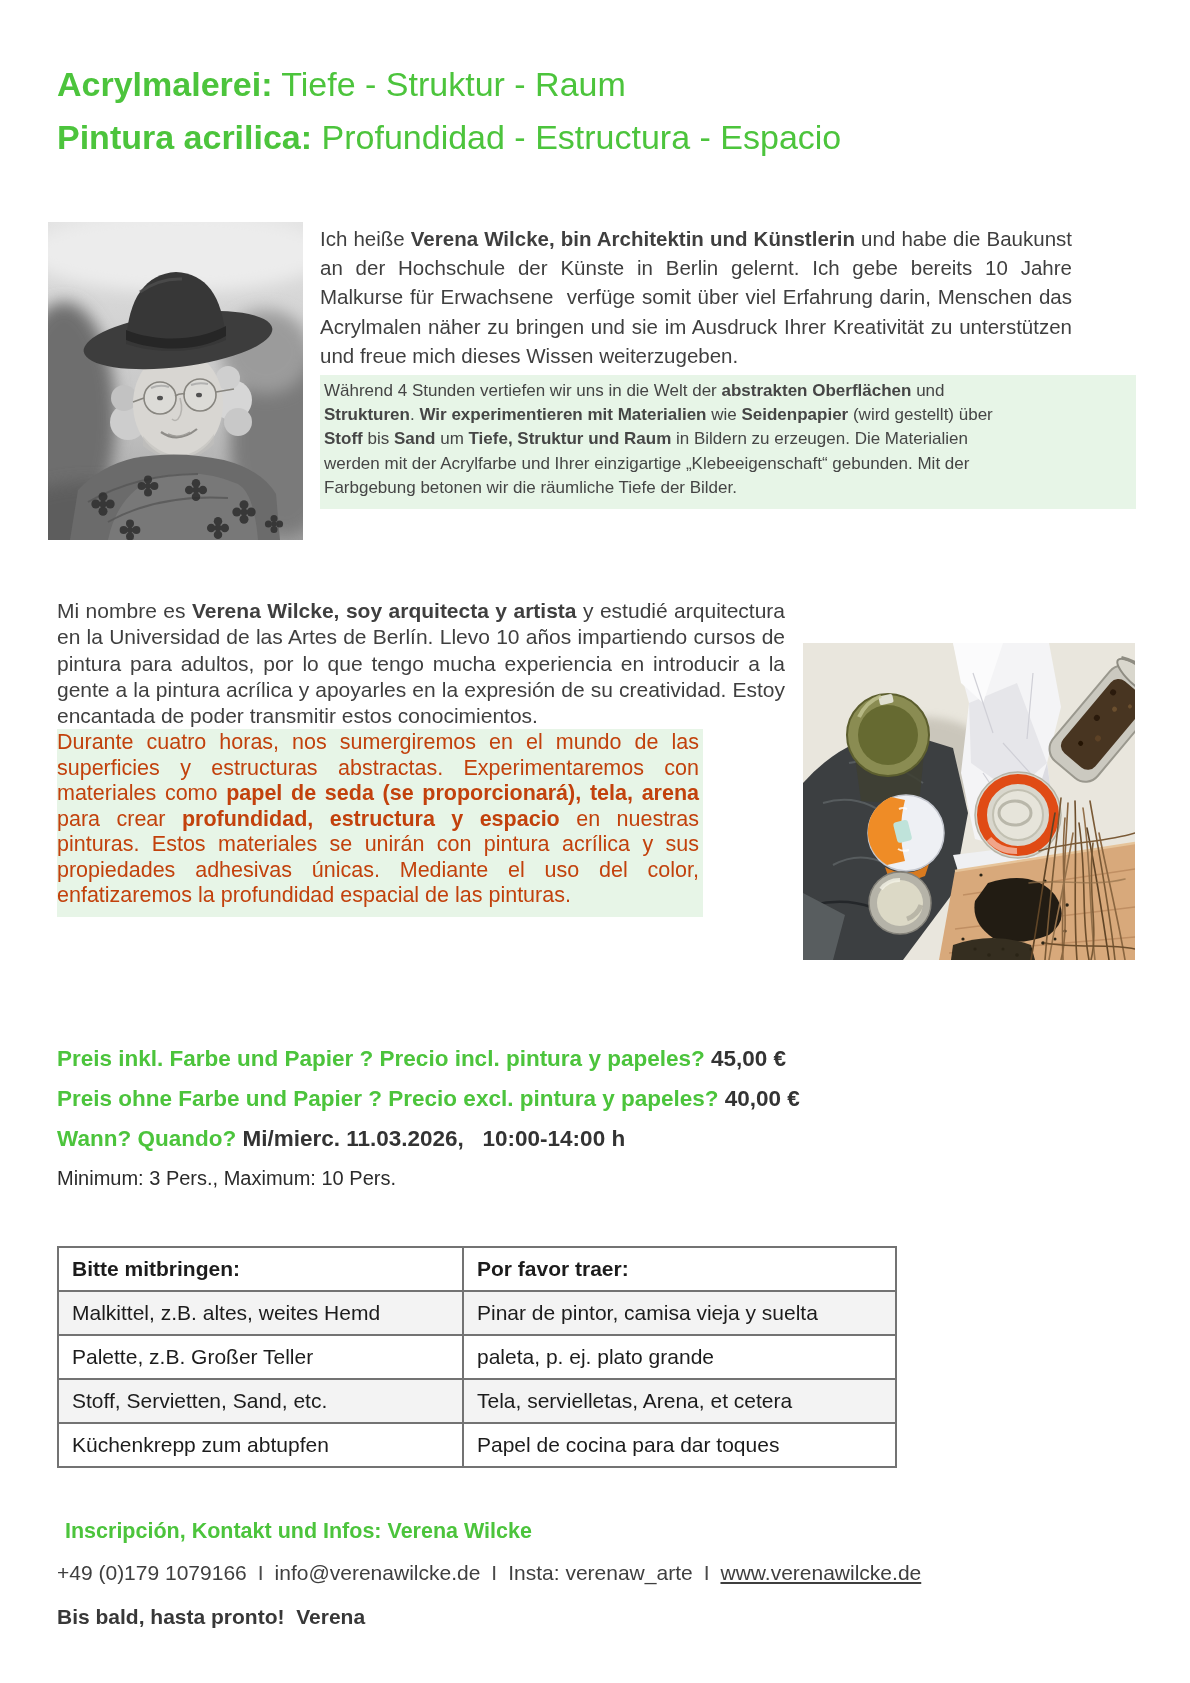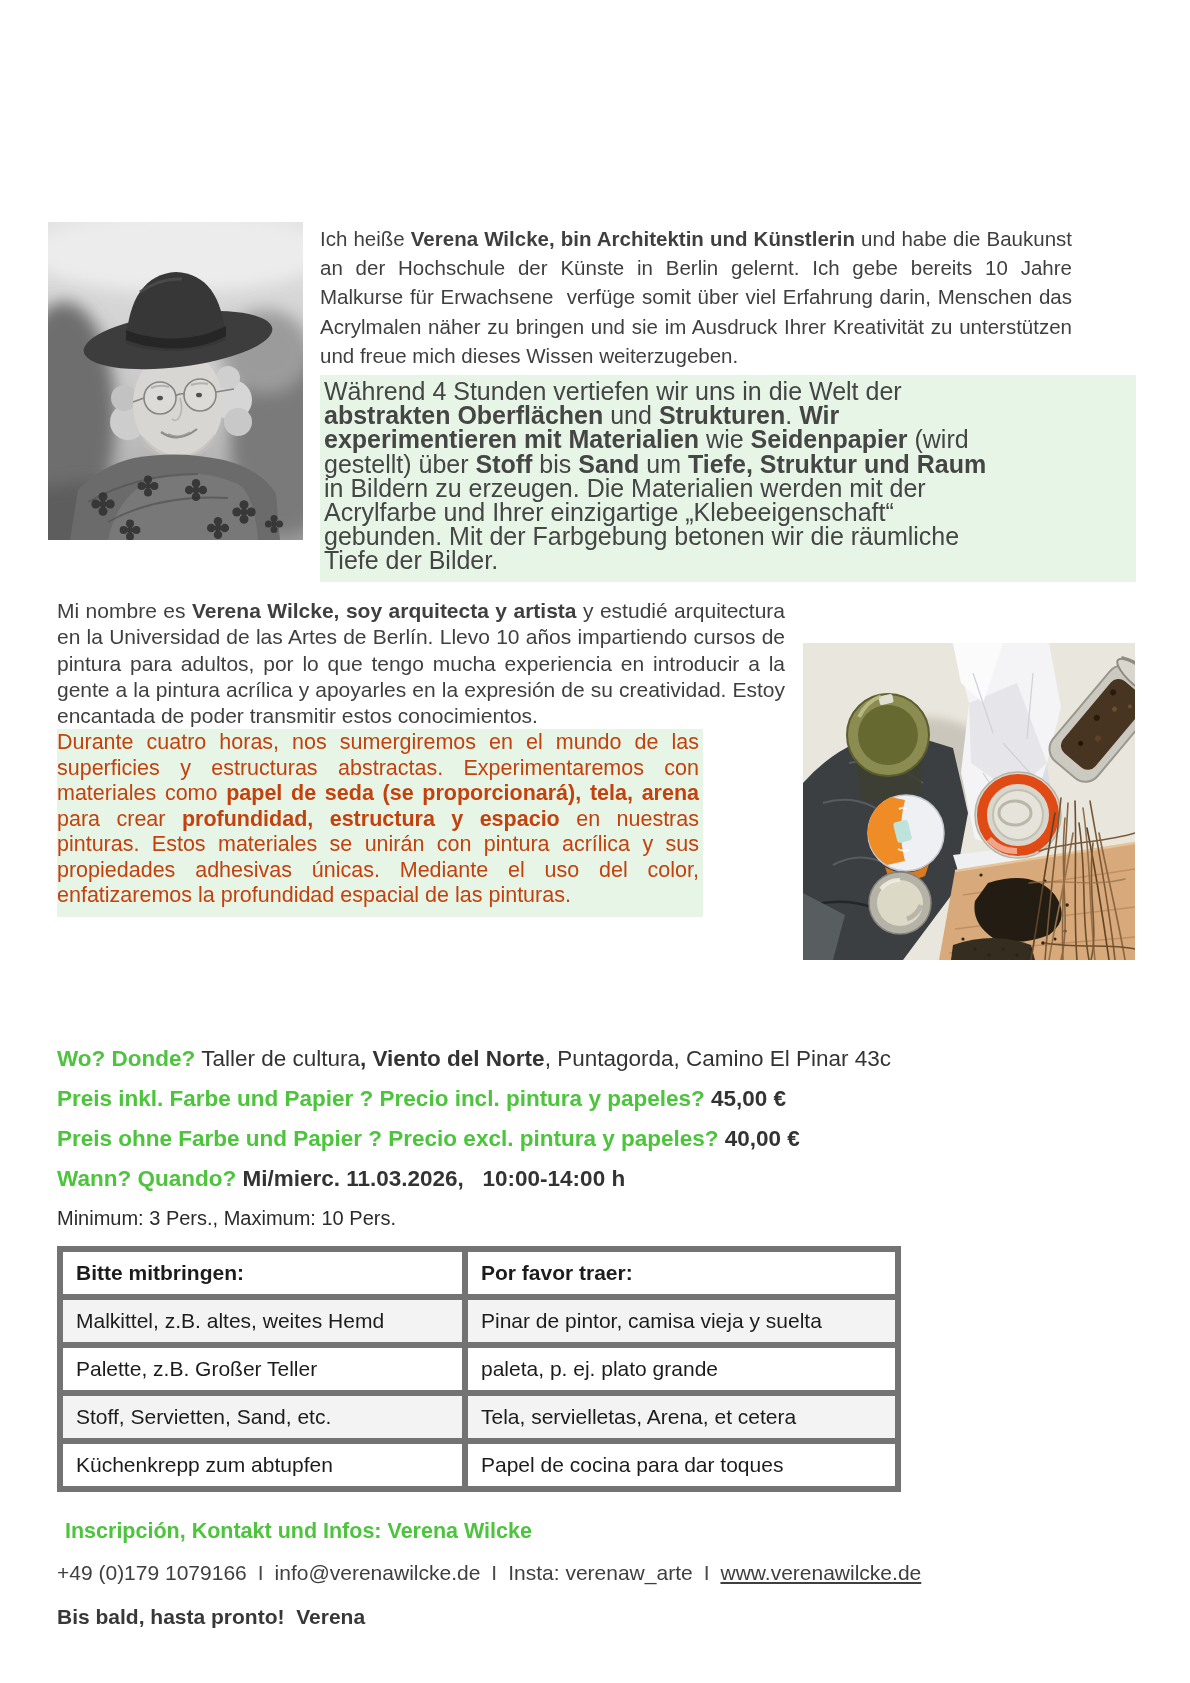"Acrylmalerei: Tiefe - Struktur -" div.title { html: none -> <div> <div><span>Acrylmalerei:</span><span> Tiefe - Struktur - Raum</span></div> <div><span>Pintura acrilica:</span><span> Profundidad - Estructura - Espacio</span></div> </div> }
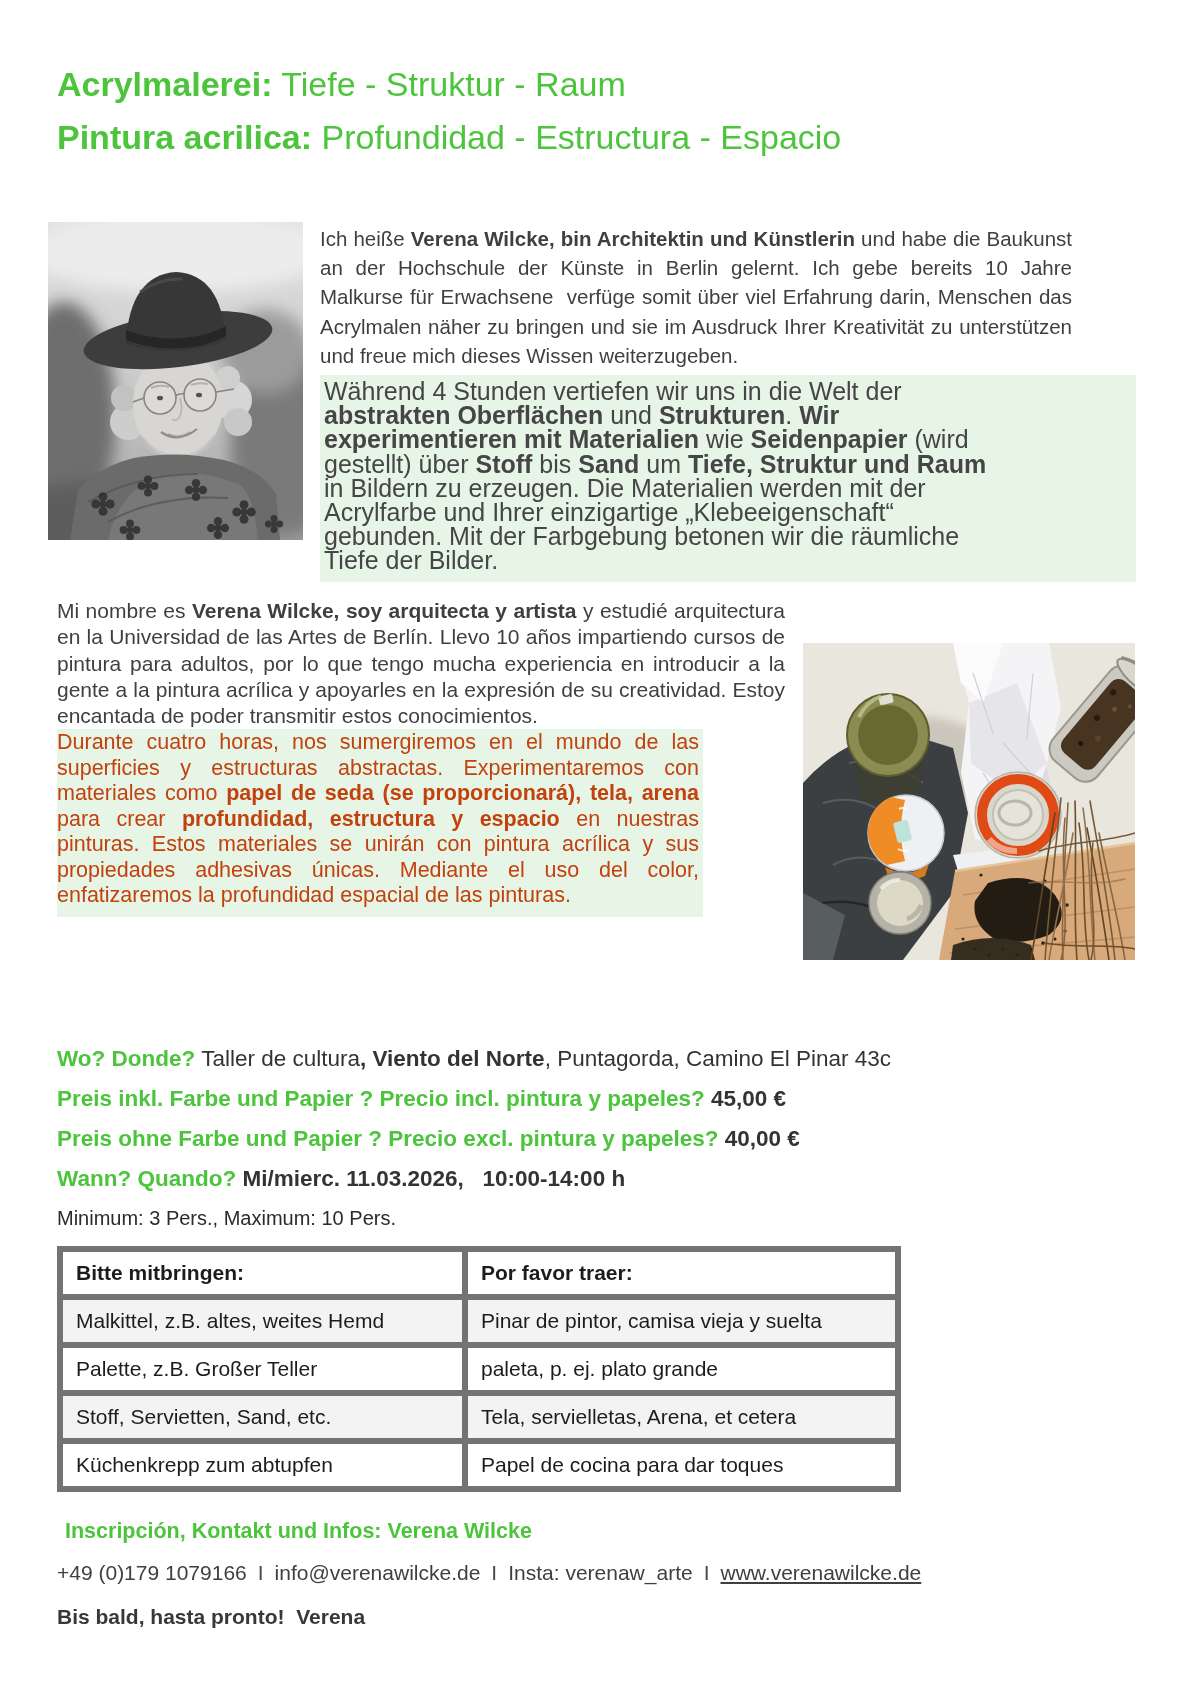"Während 4 Stunden vertiefen wir" .de-high { font-size: 25px -> 17px }
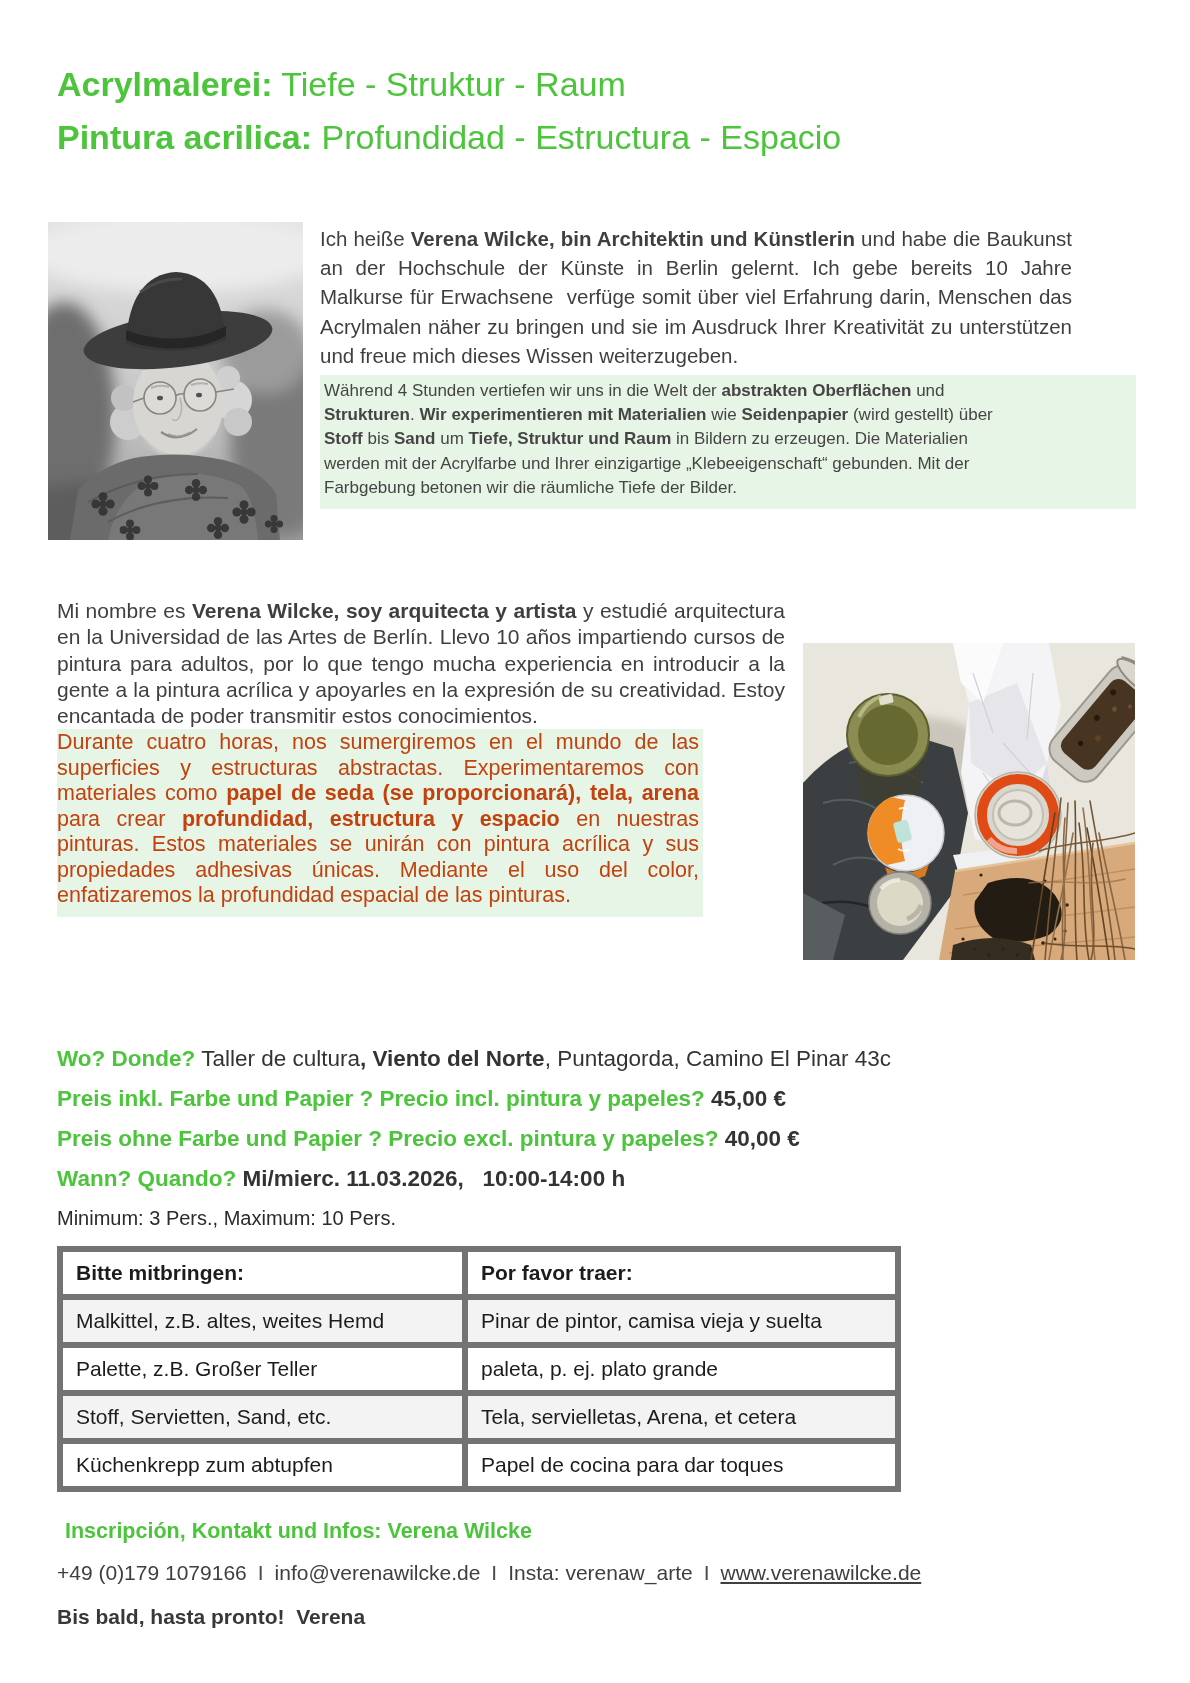"Wo? Donde? Taller de cultura," div.detail-line { html: <div><span>Wo? Donde?</span><span> Taller de cultura</span><span>, Viento del Norte</span><span>, Puntagorda, Camino El Pinar 43c</span></div> -> none }
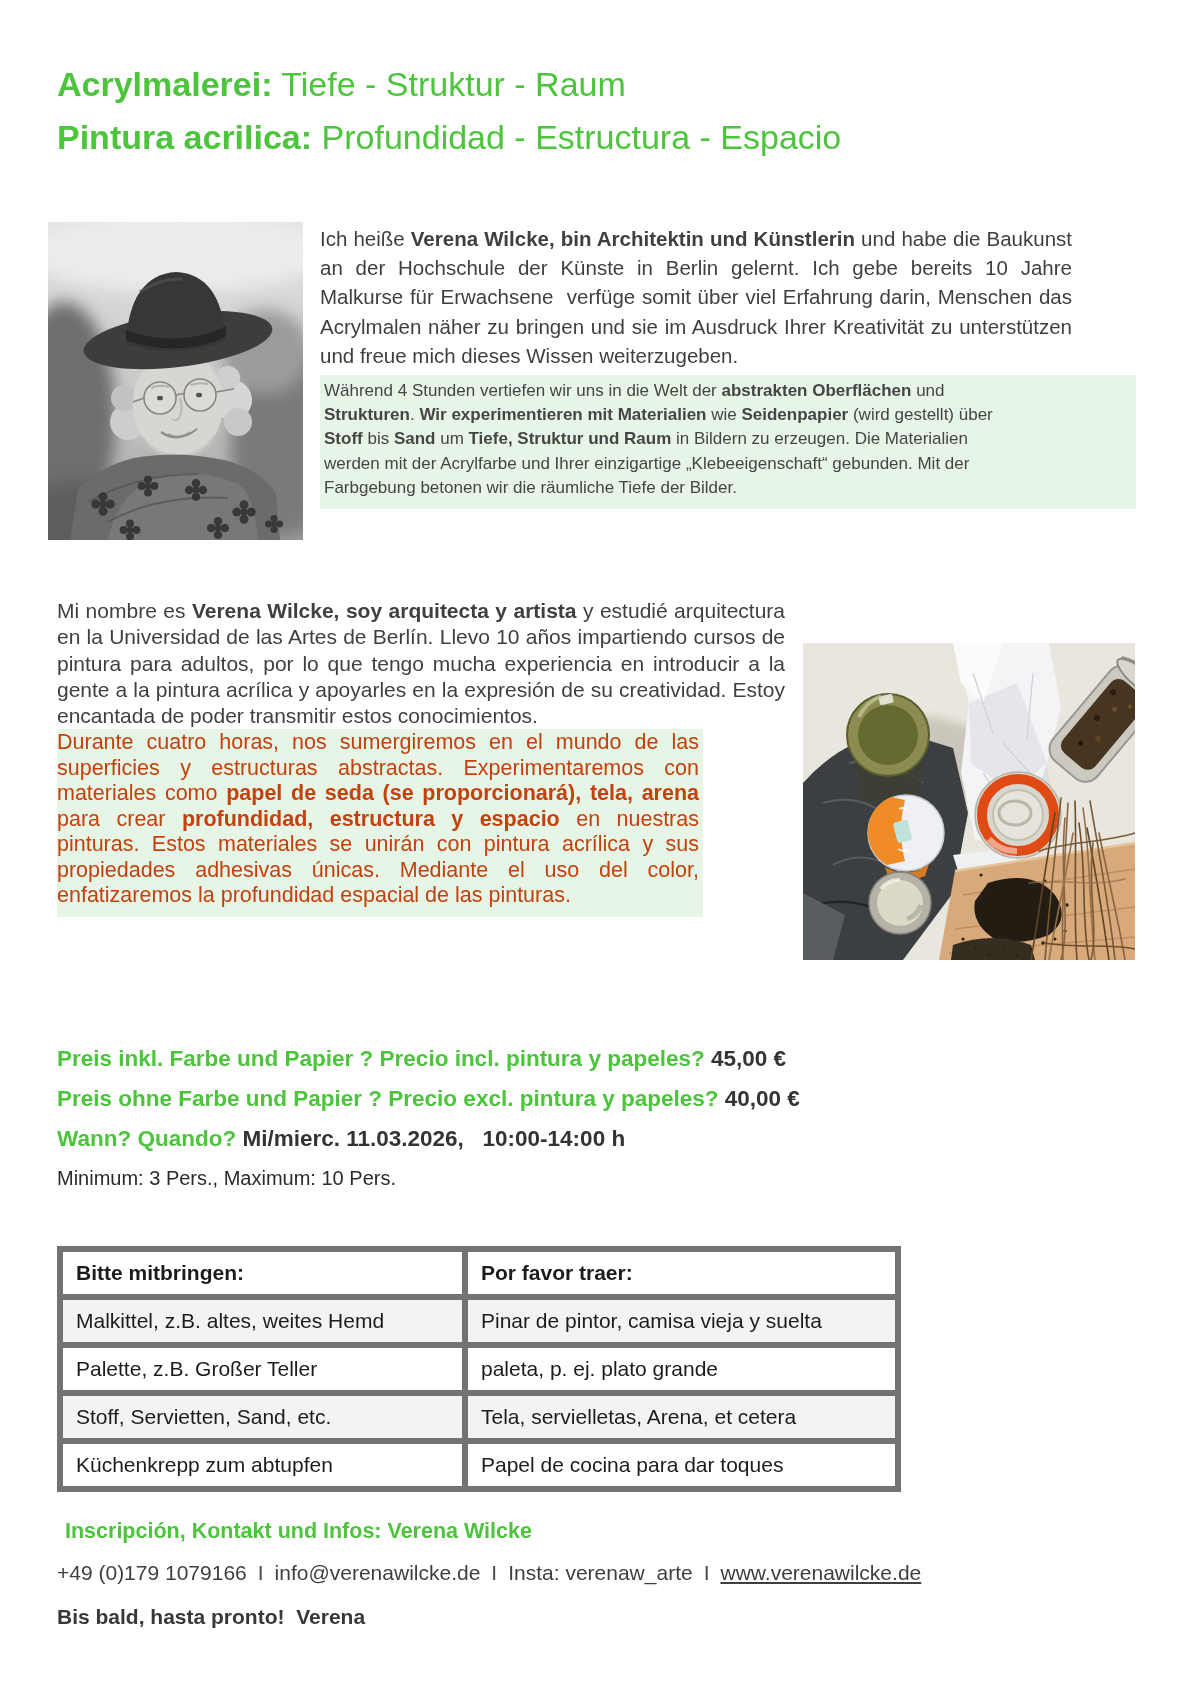"Bitte mitbringen:" table.bring th,table.bring td { border: 6px solid #737373 -> 2px solid #737373 }
